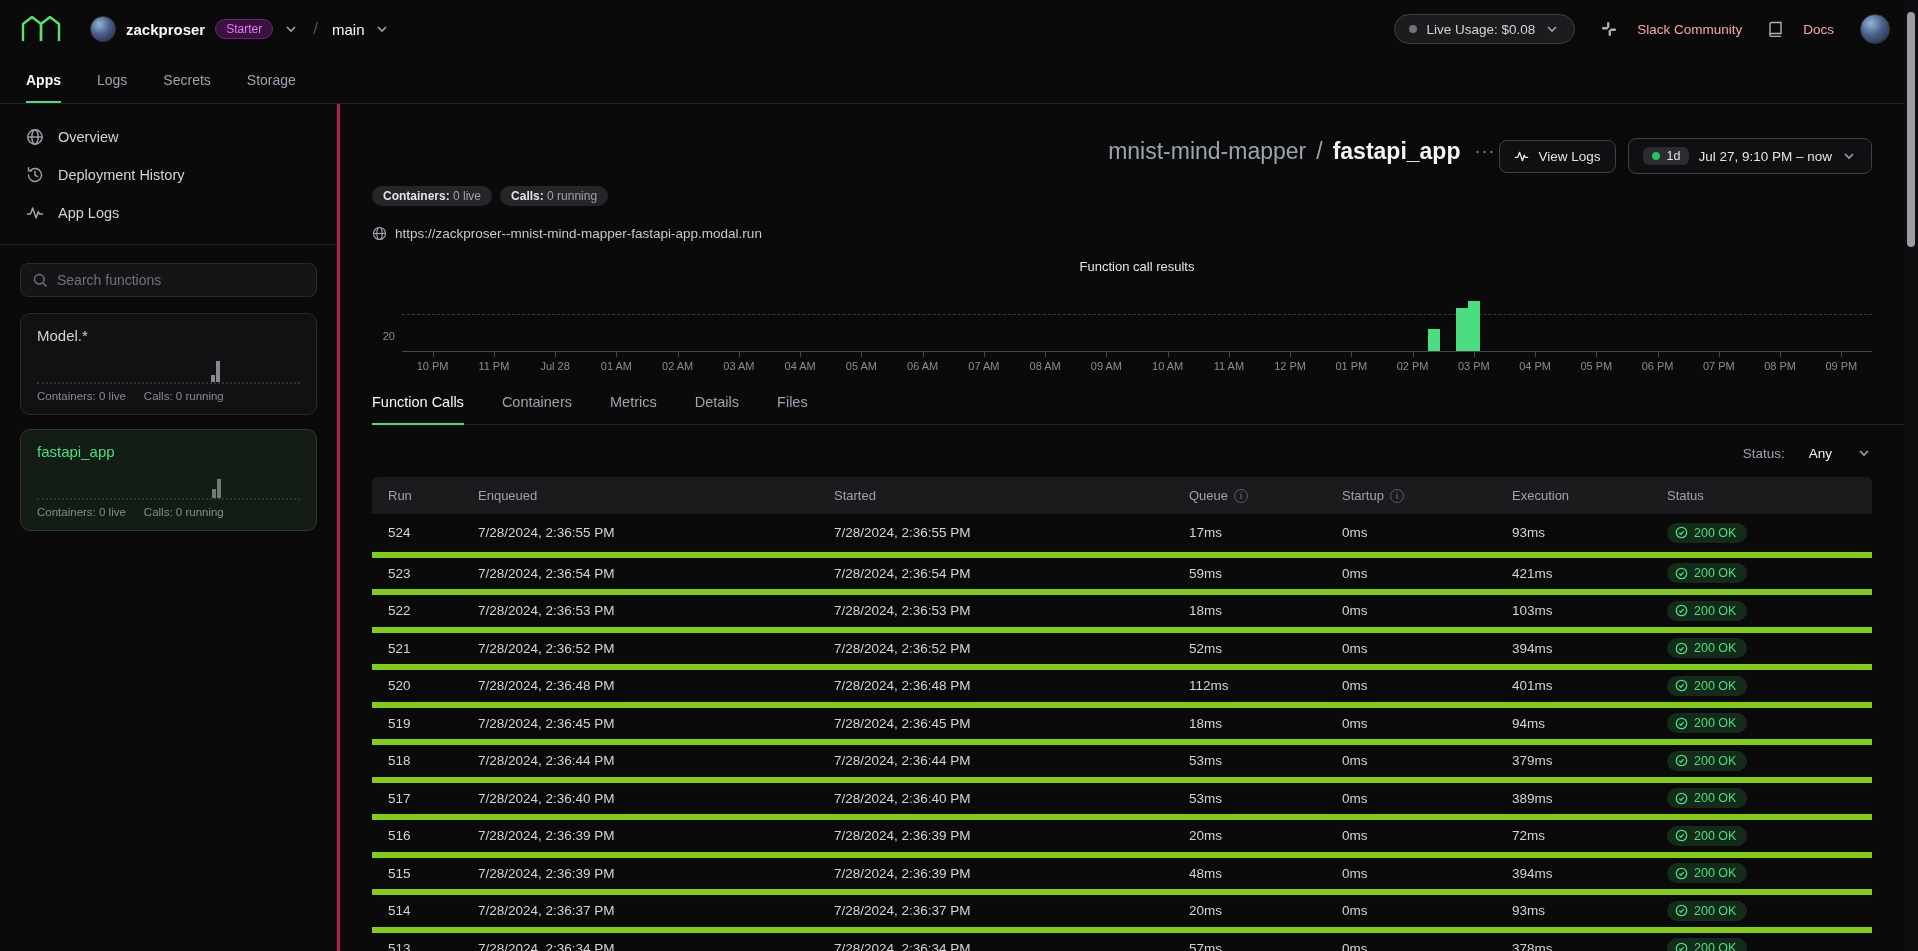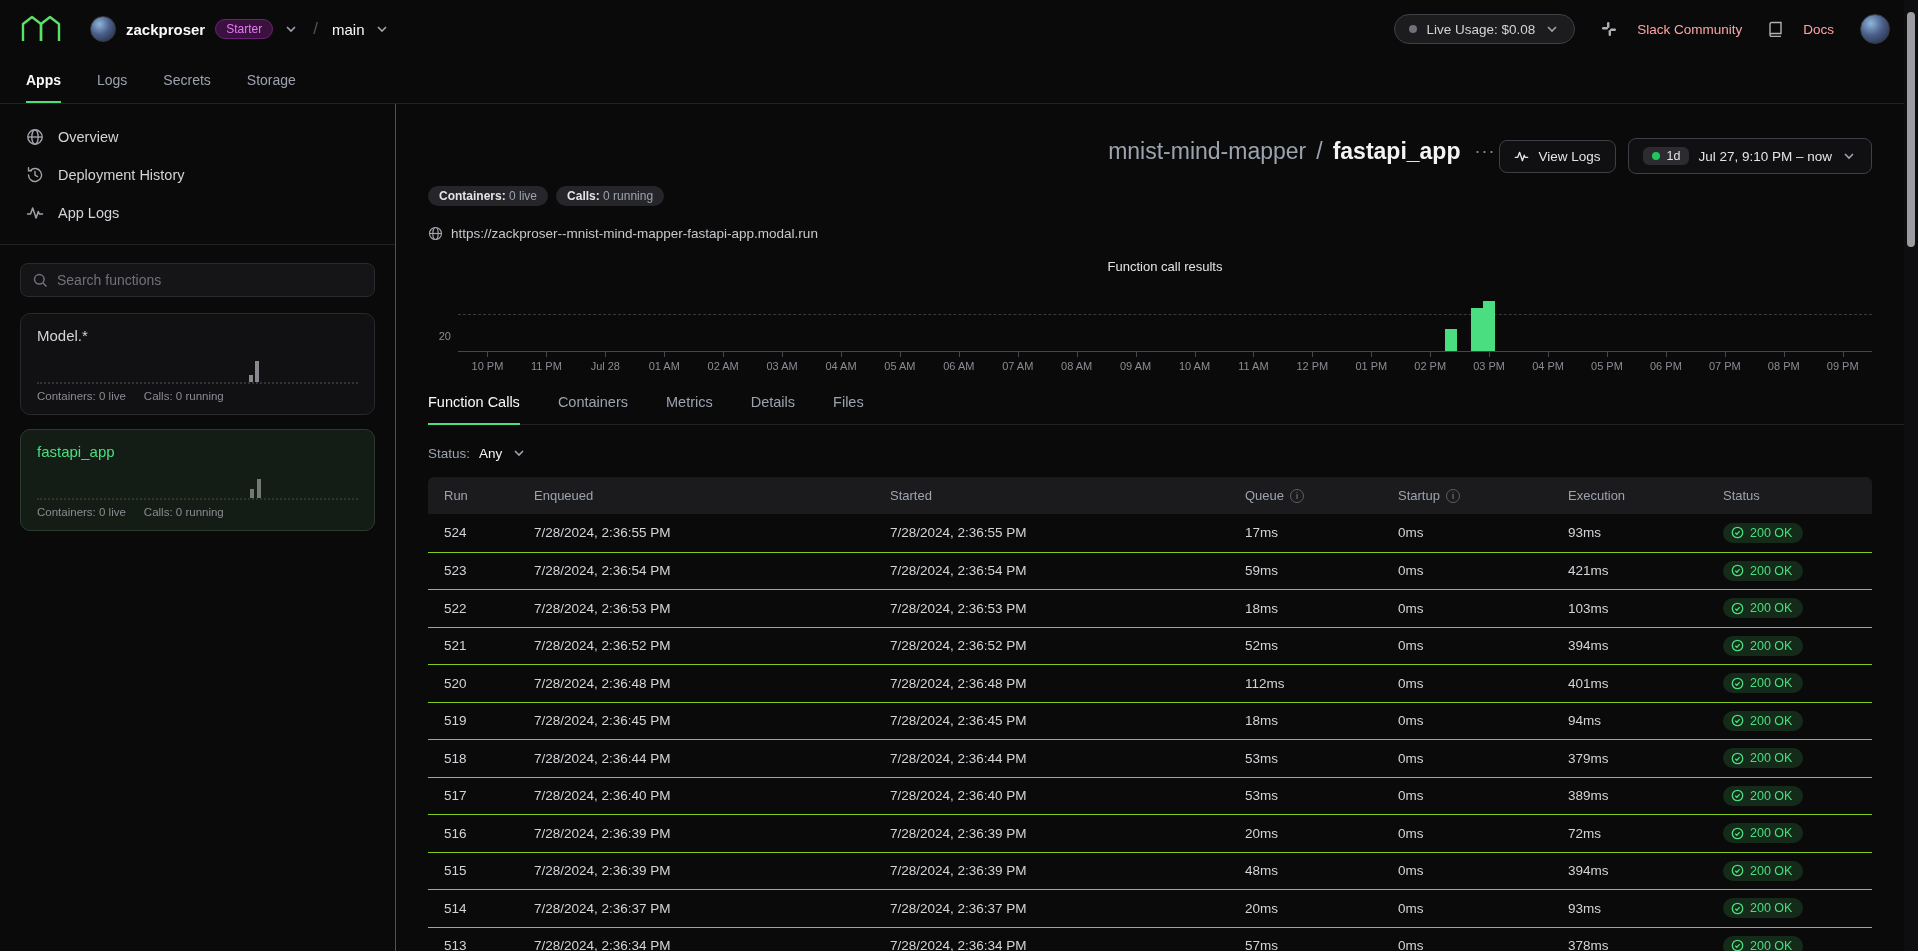"Overview" .sidebar { border-right: 1px solid #be185d -> 3px solid #be185d; width: 396px -> 340px }
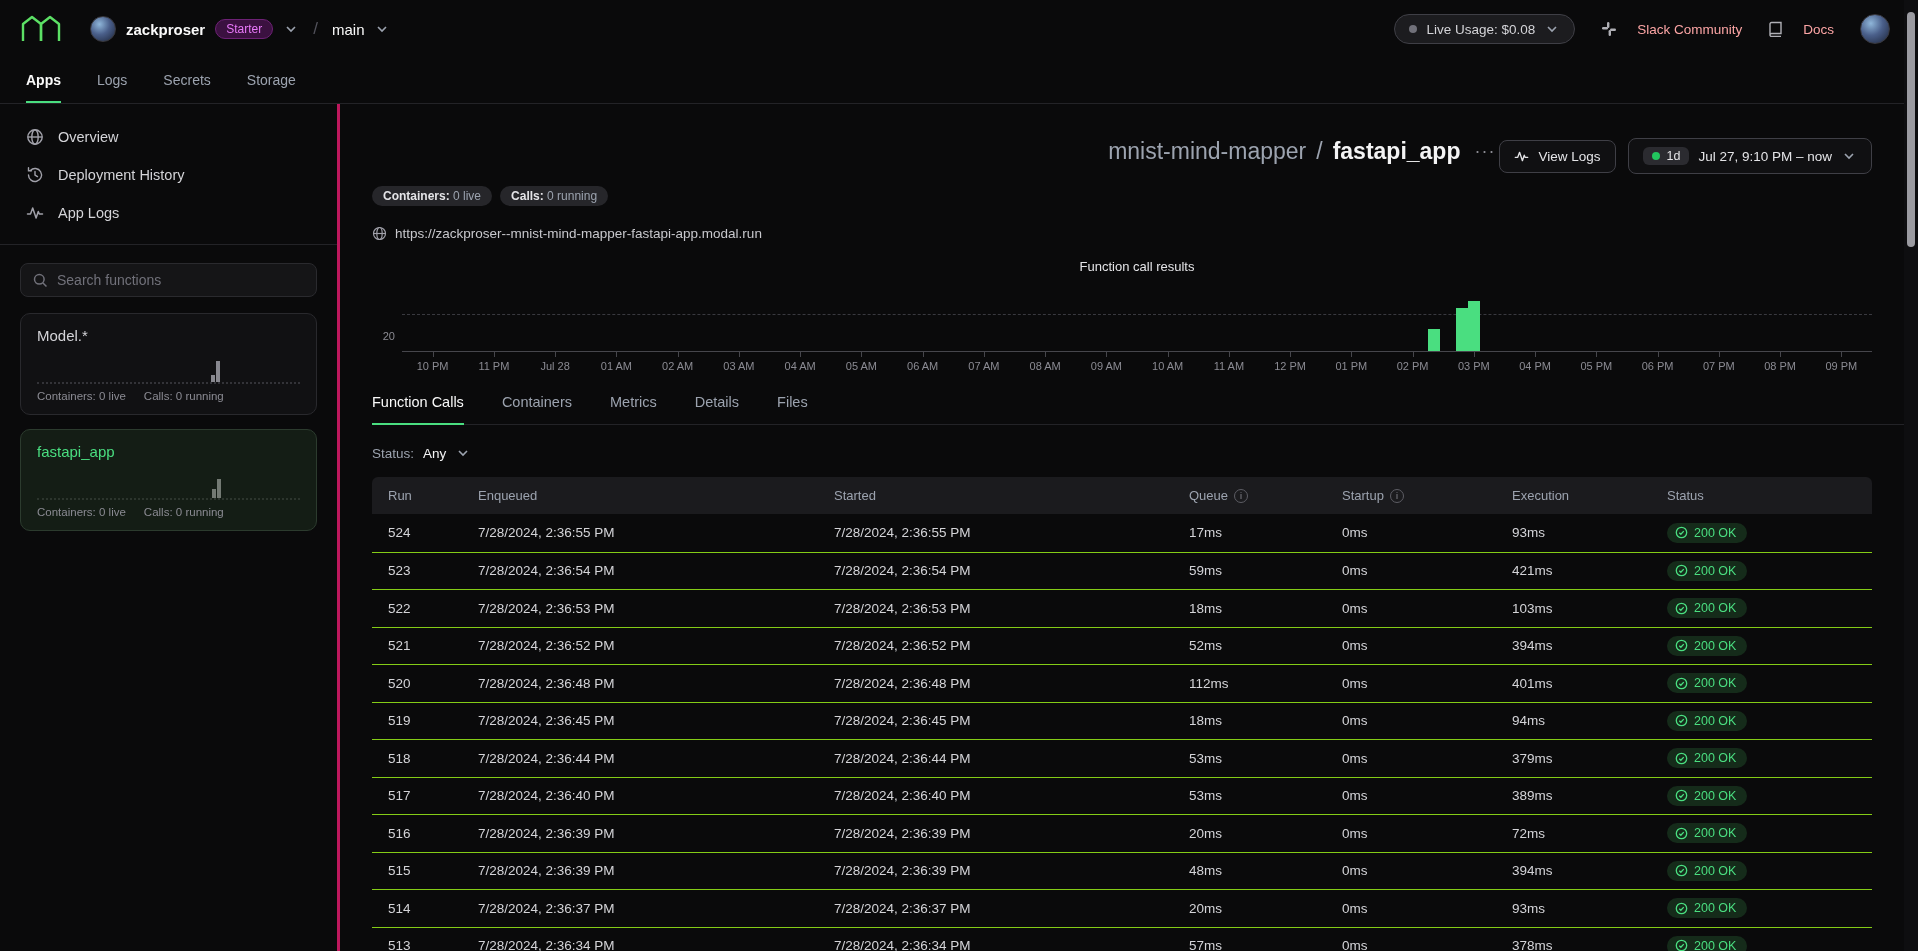"Status:" .filter-row { gap: 9px -> 24px; justify-content: none -> flex-end }
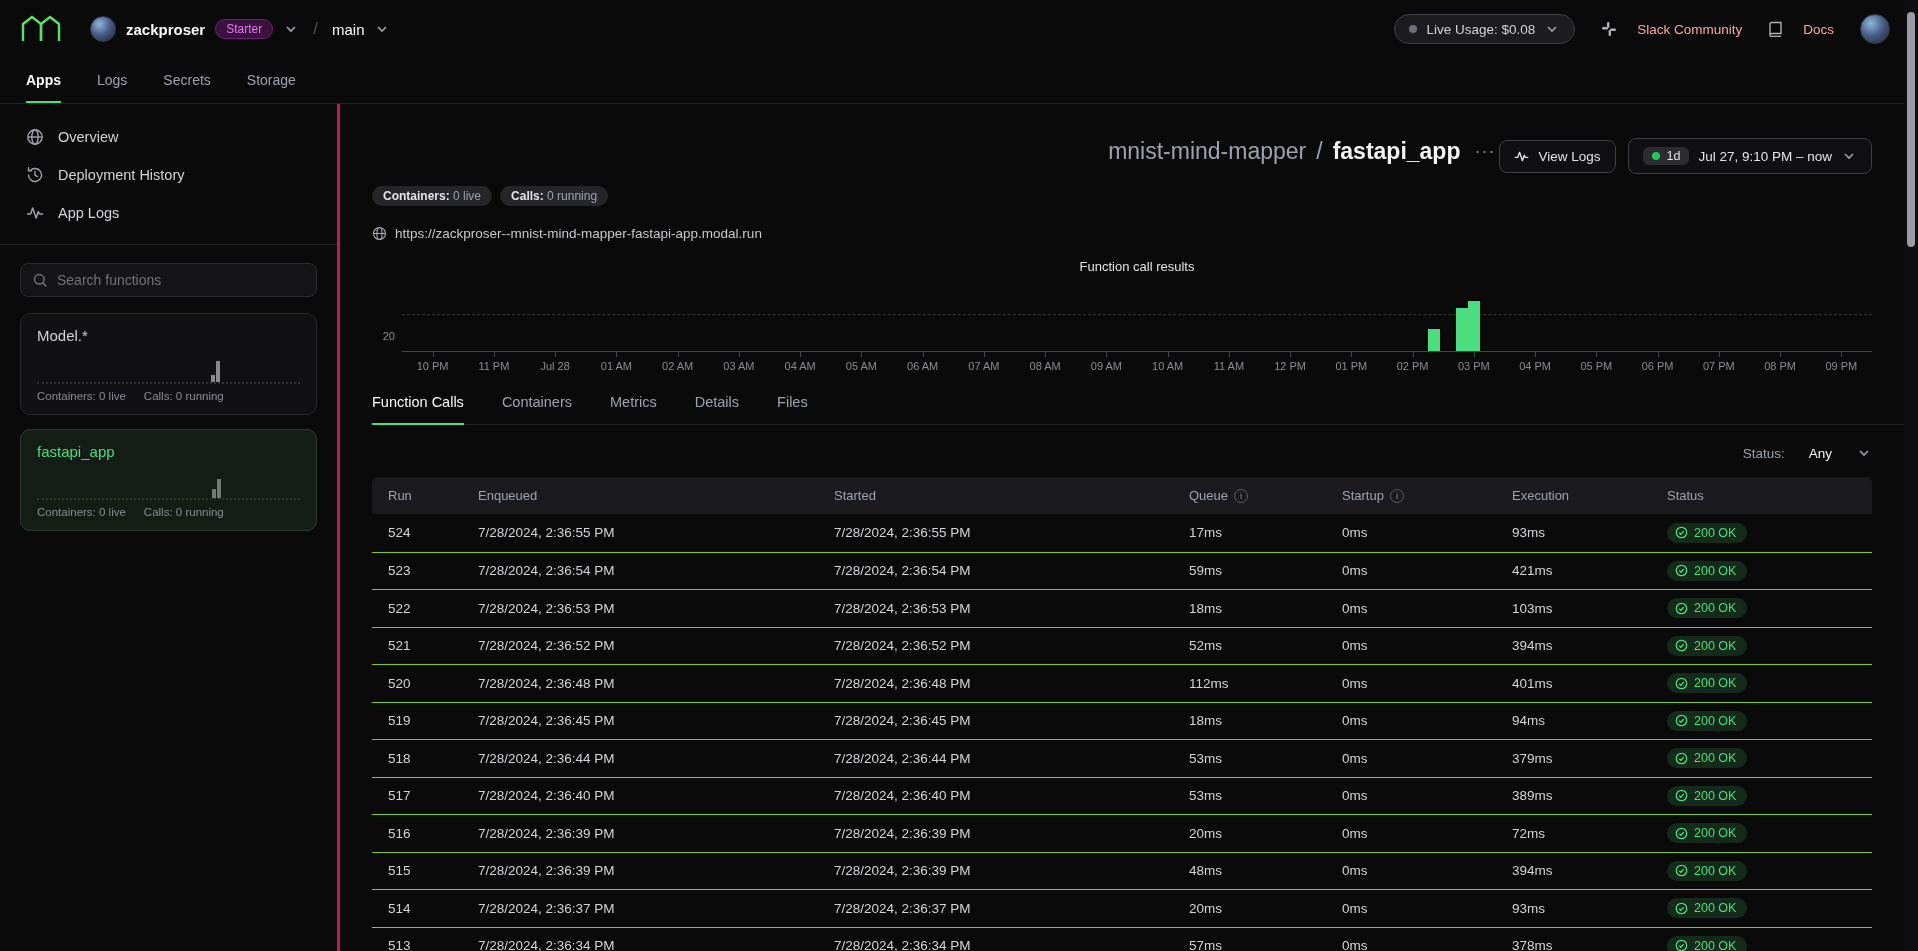"523" .trow { border-top: 1px solid #84cc16 -> 6px solid #84cc16 }
